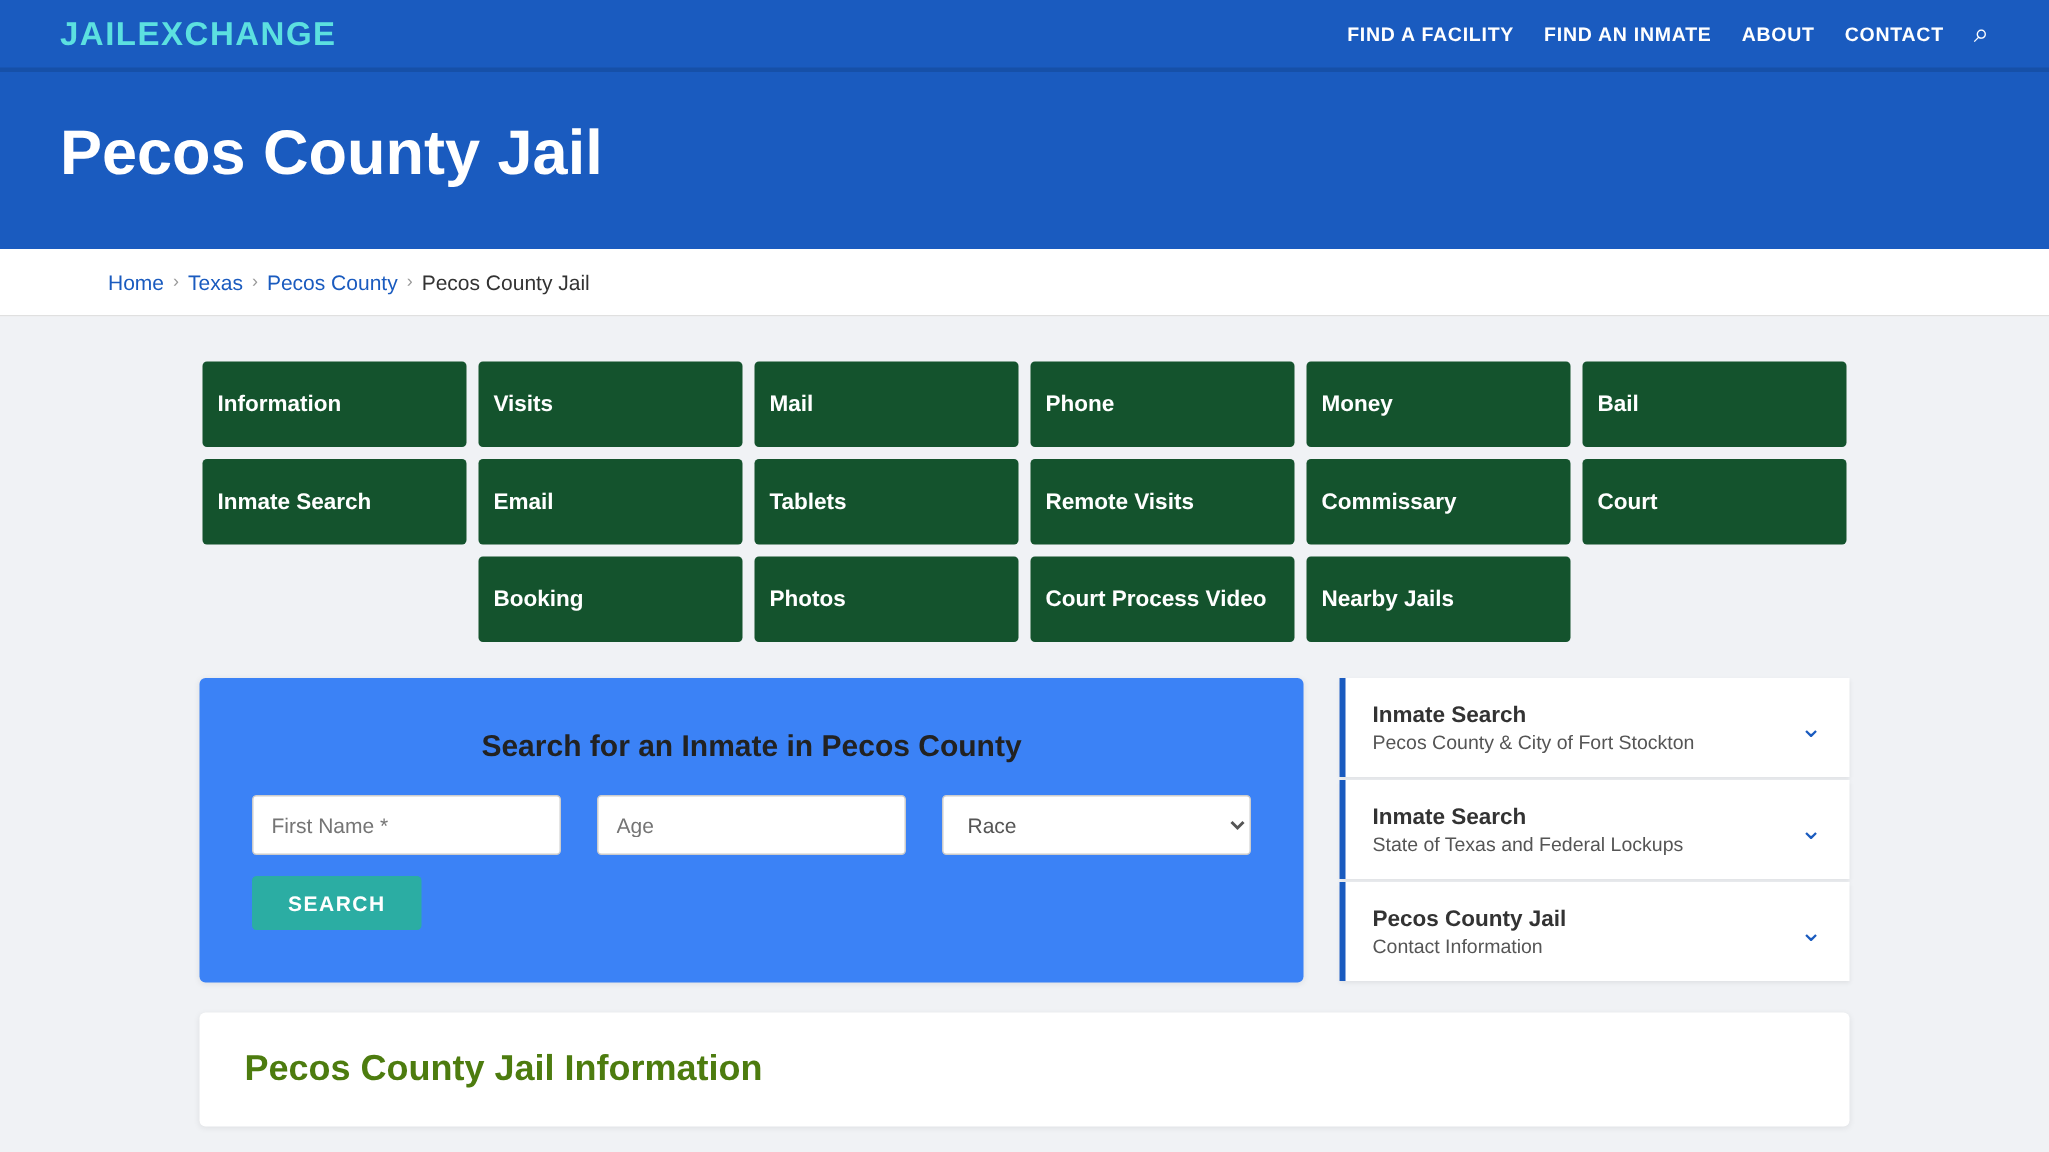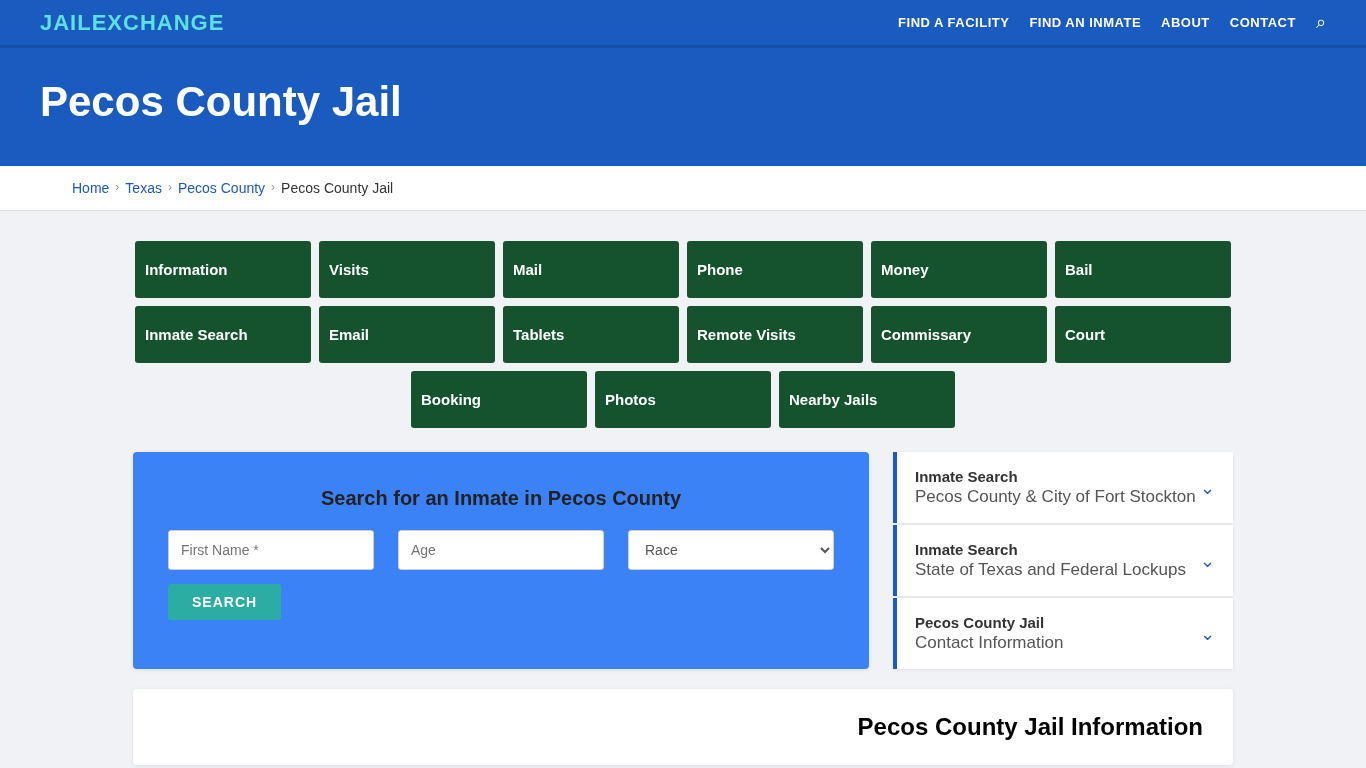"Court Process Video" button.grid-btn { html: none -> <button>Court Process Video</button> }
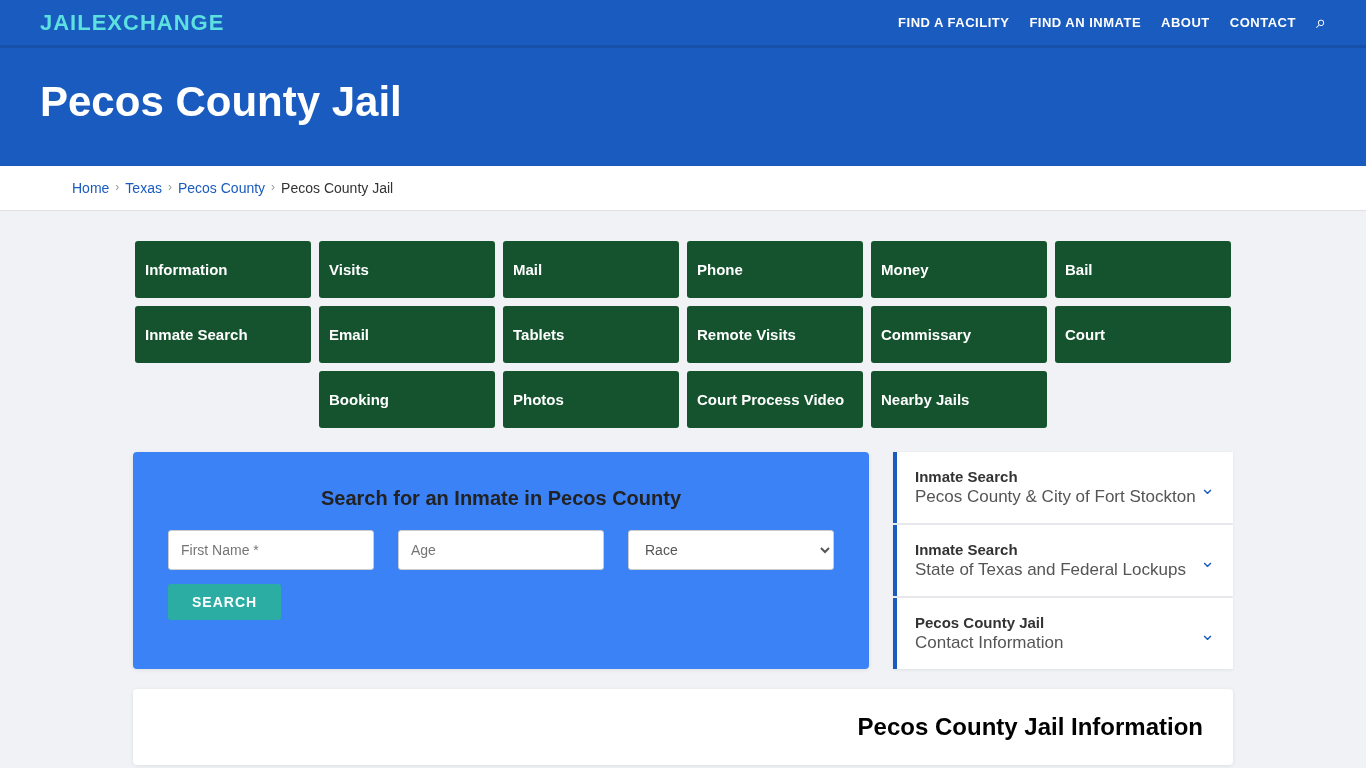"Pecos County & City of" .sidebar-card-sub { font-size: 17px -> 13px }
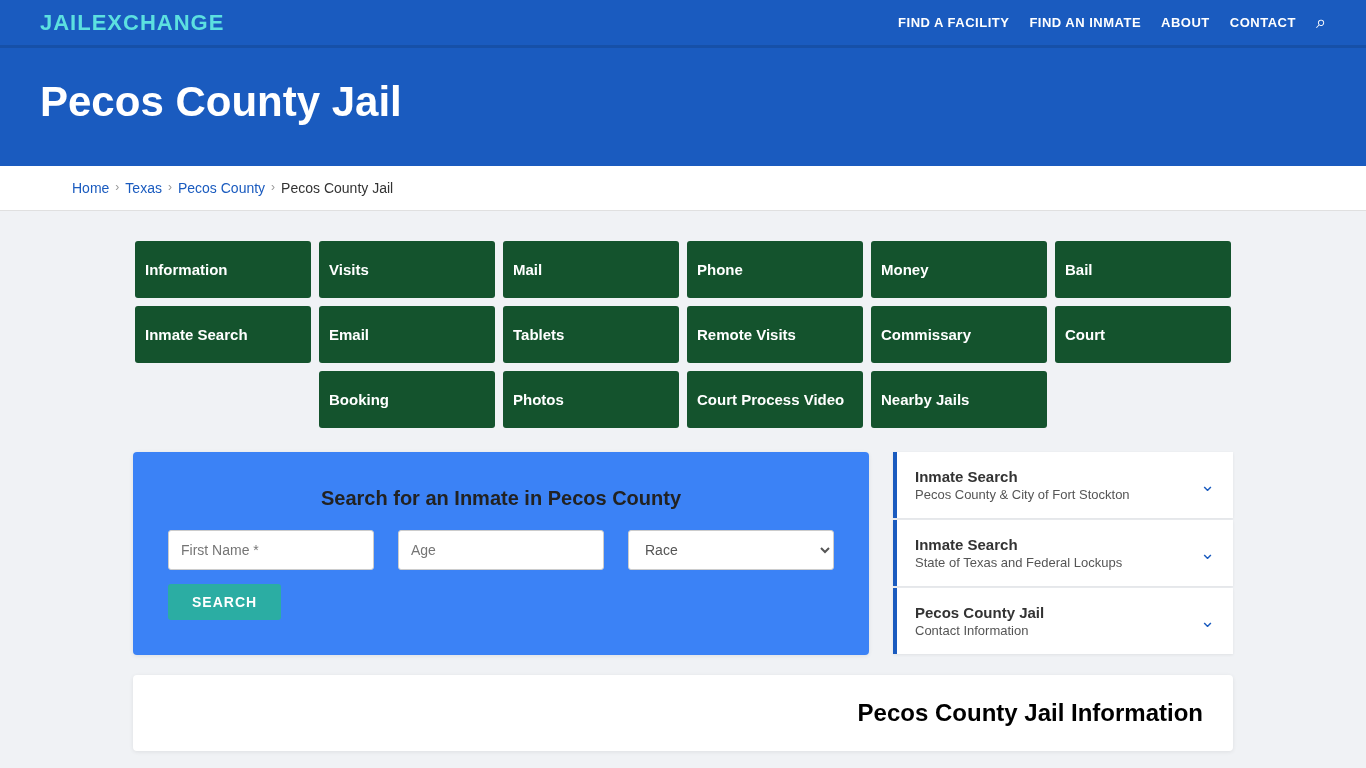"Pecos County Jail Information" .info-section h2 { color: #000000 -> #4d7c0f; text-align: right -> none }
